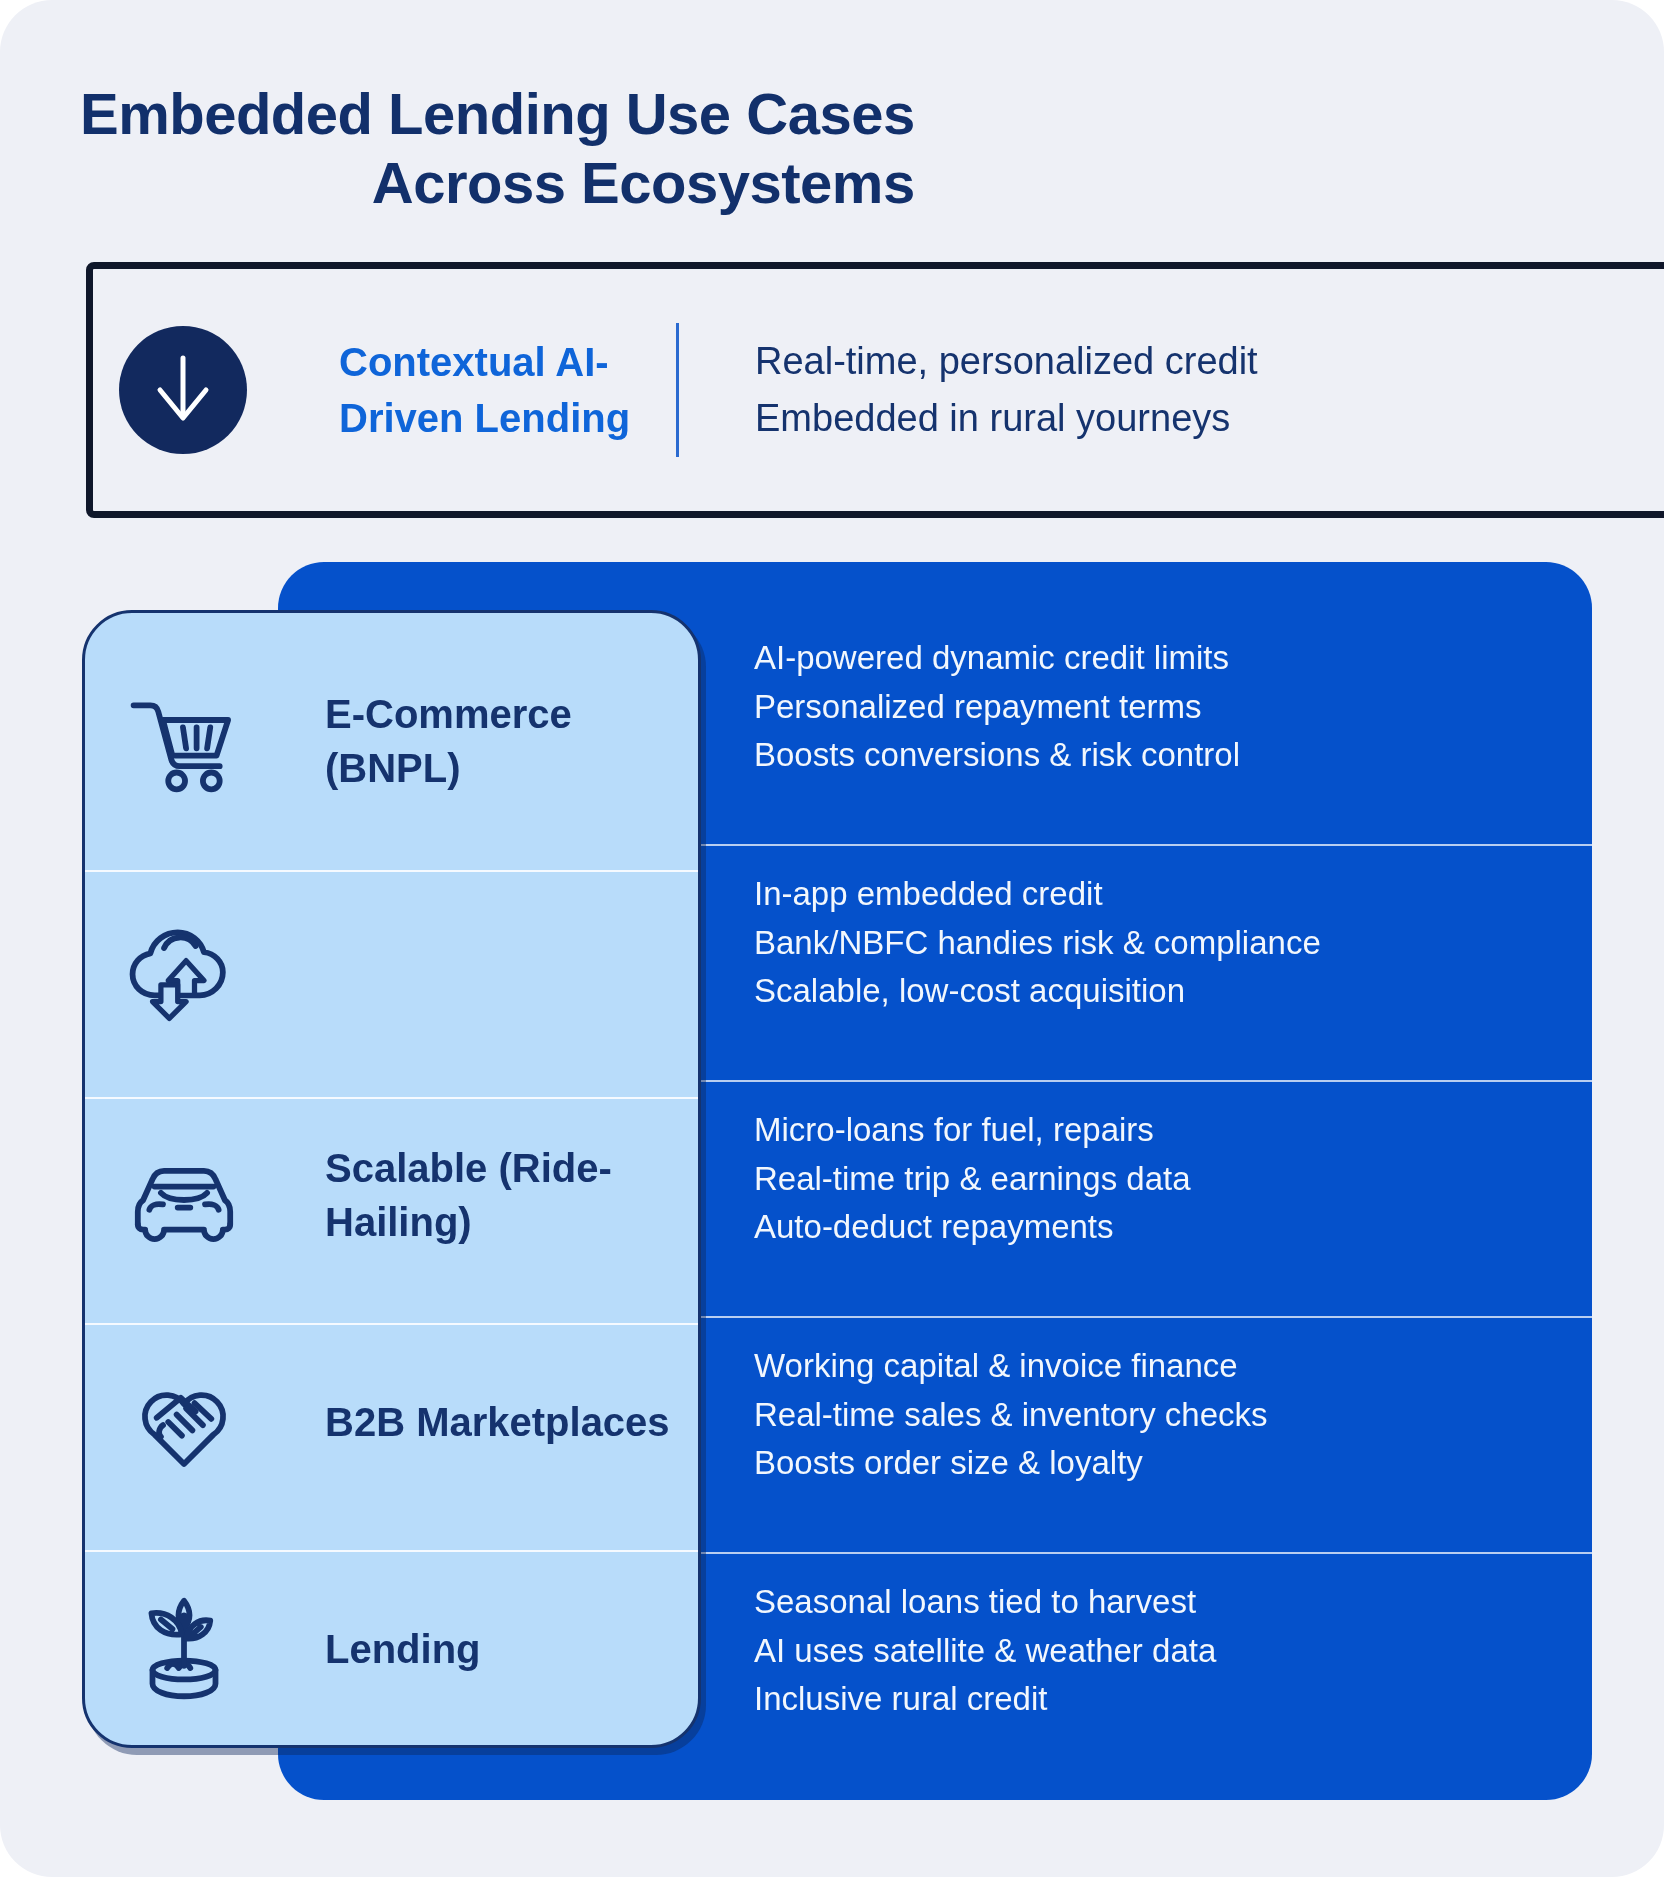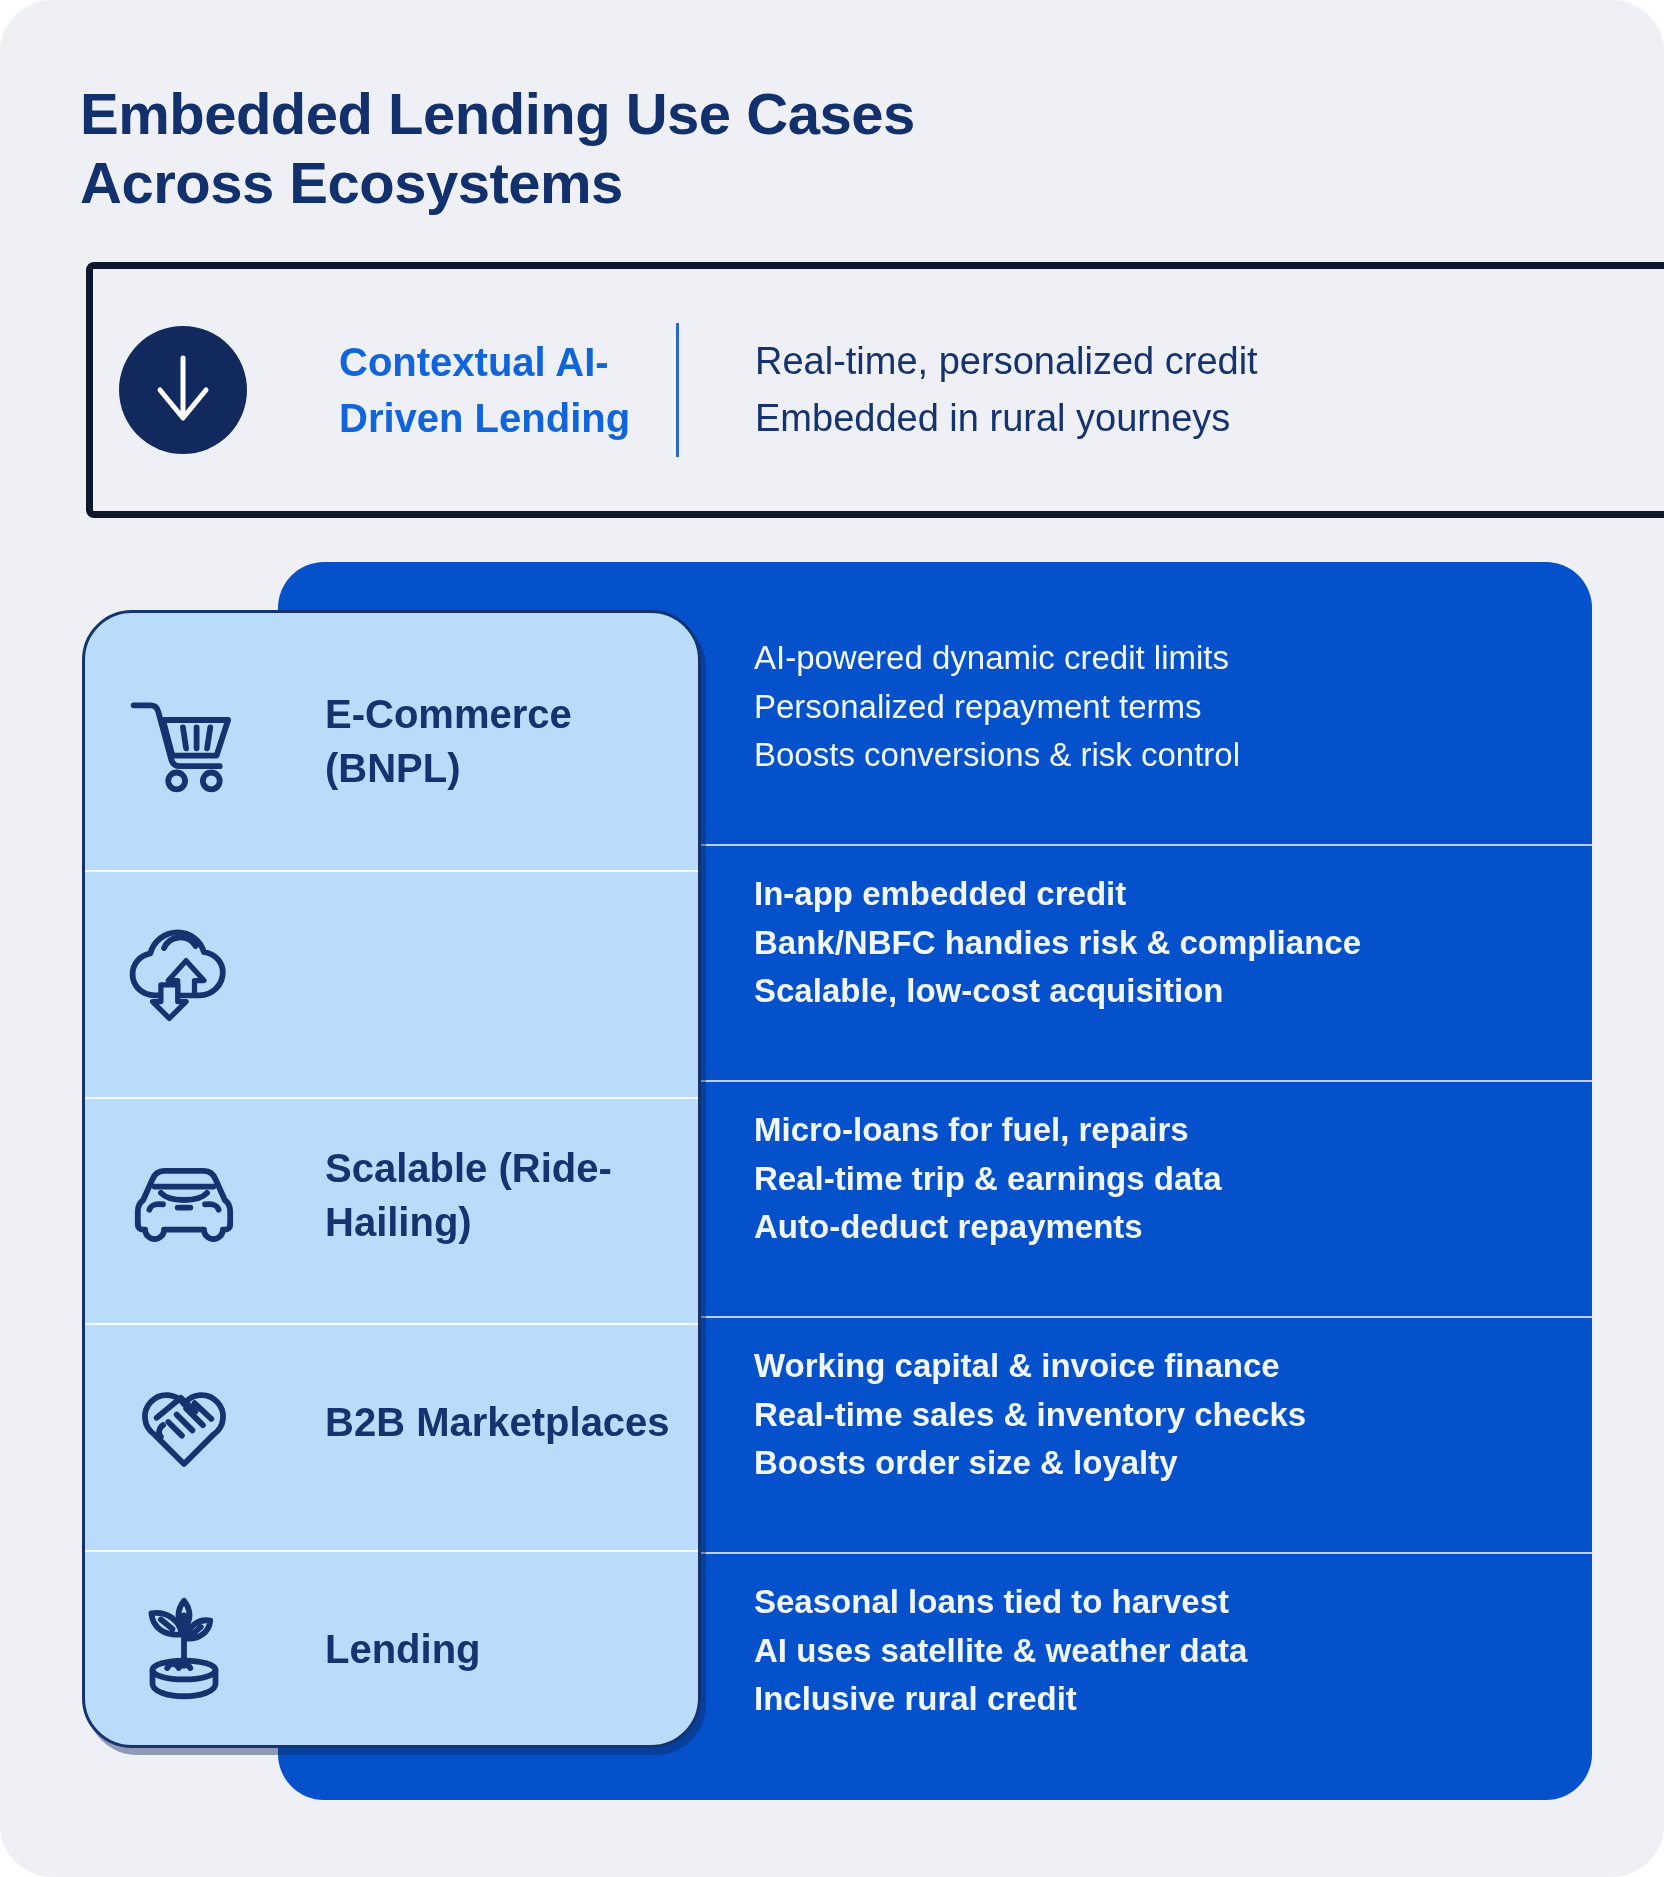"Embedded Lending Use Cases" .title { text-align: none -> right }
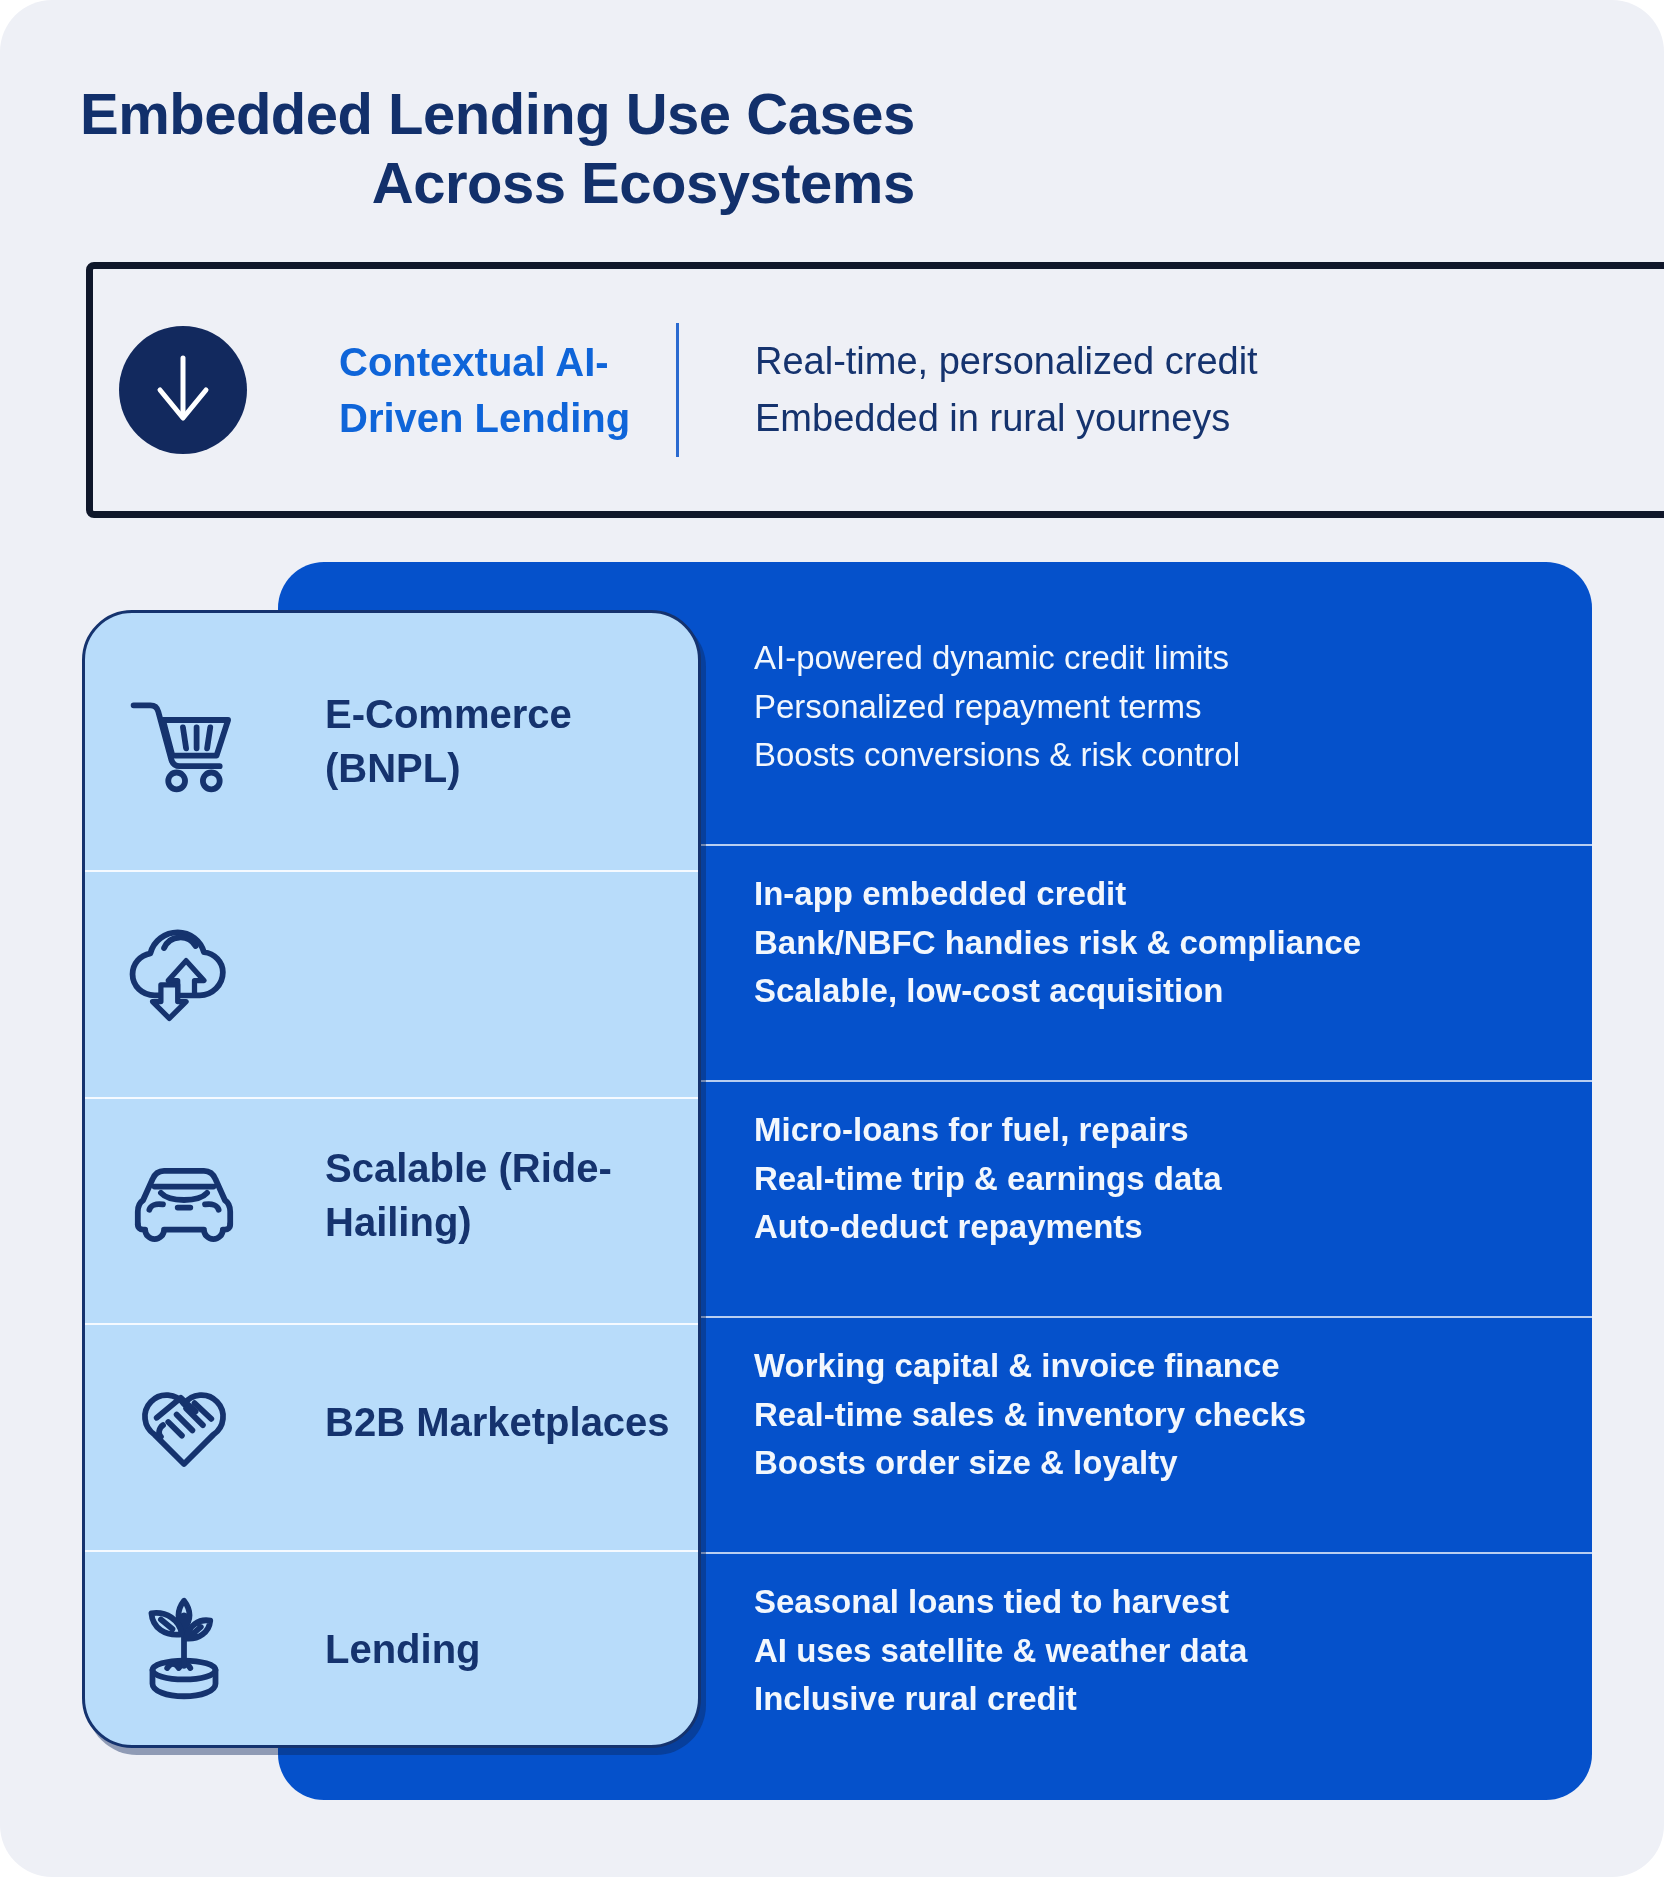"In-app embedded credit" .brow + .brow { font-weight: bold -> none }
